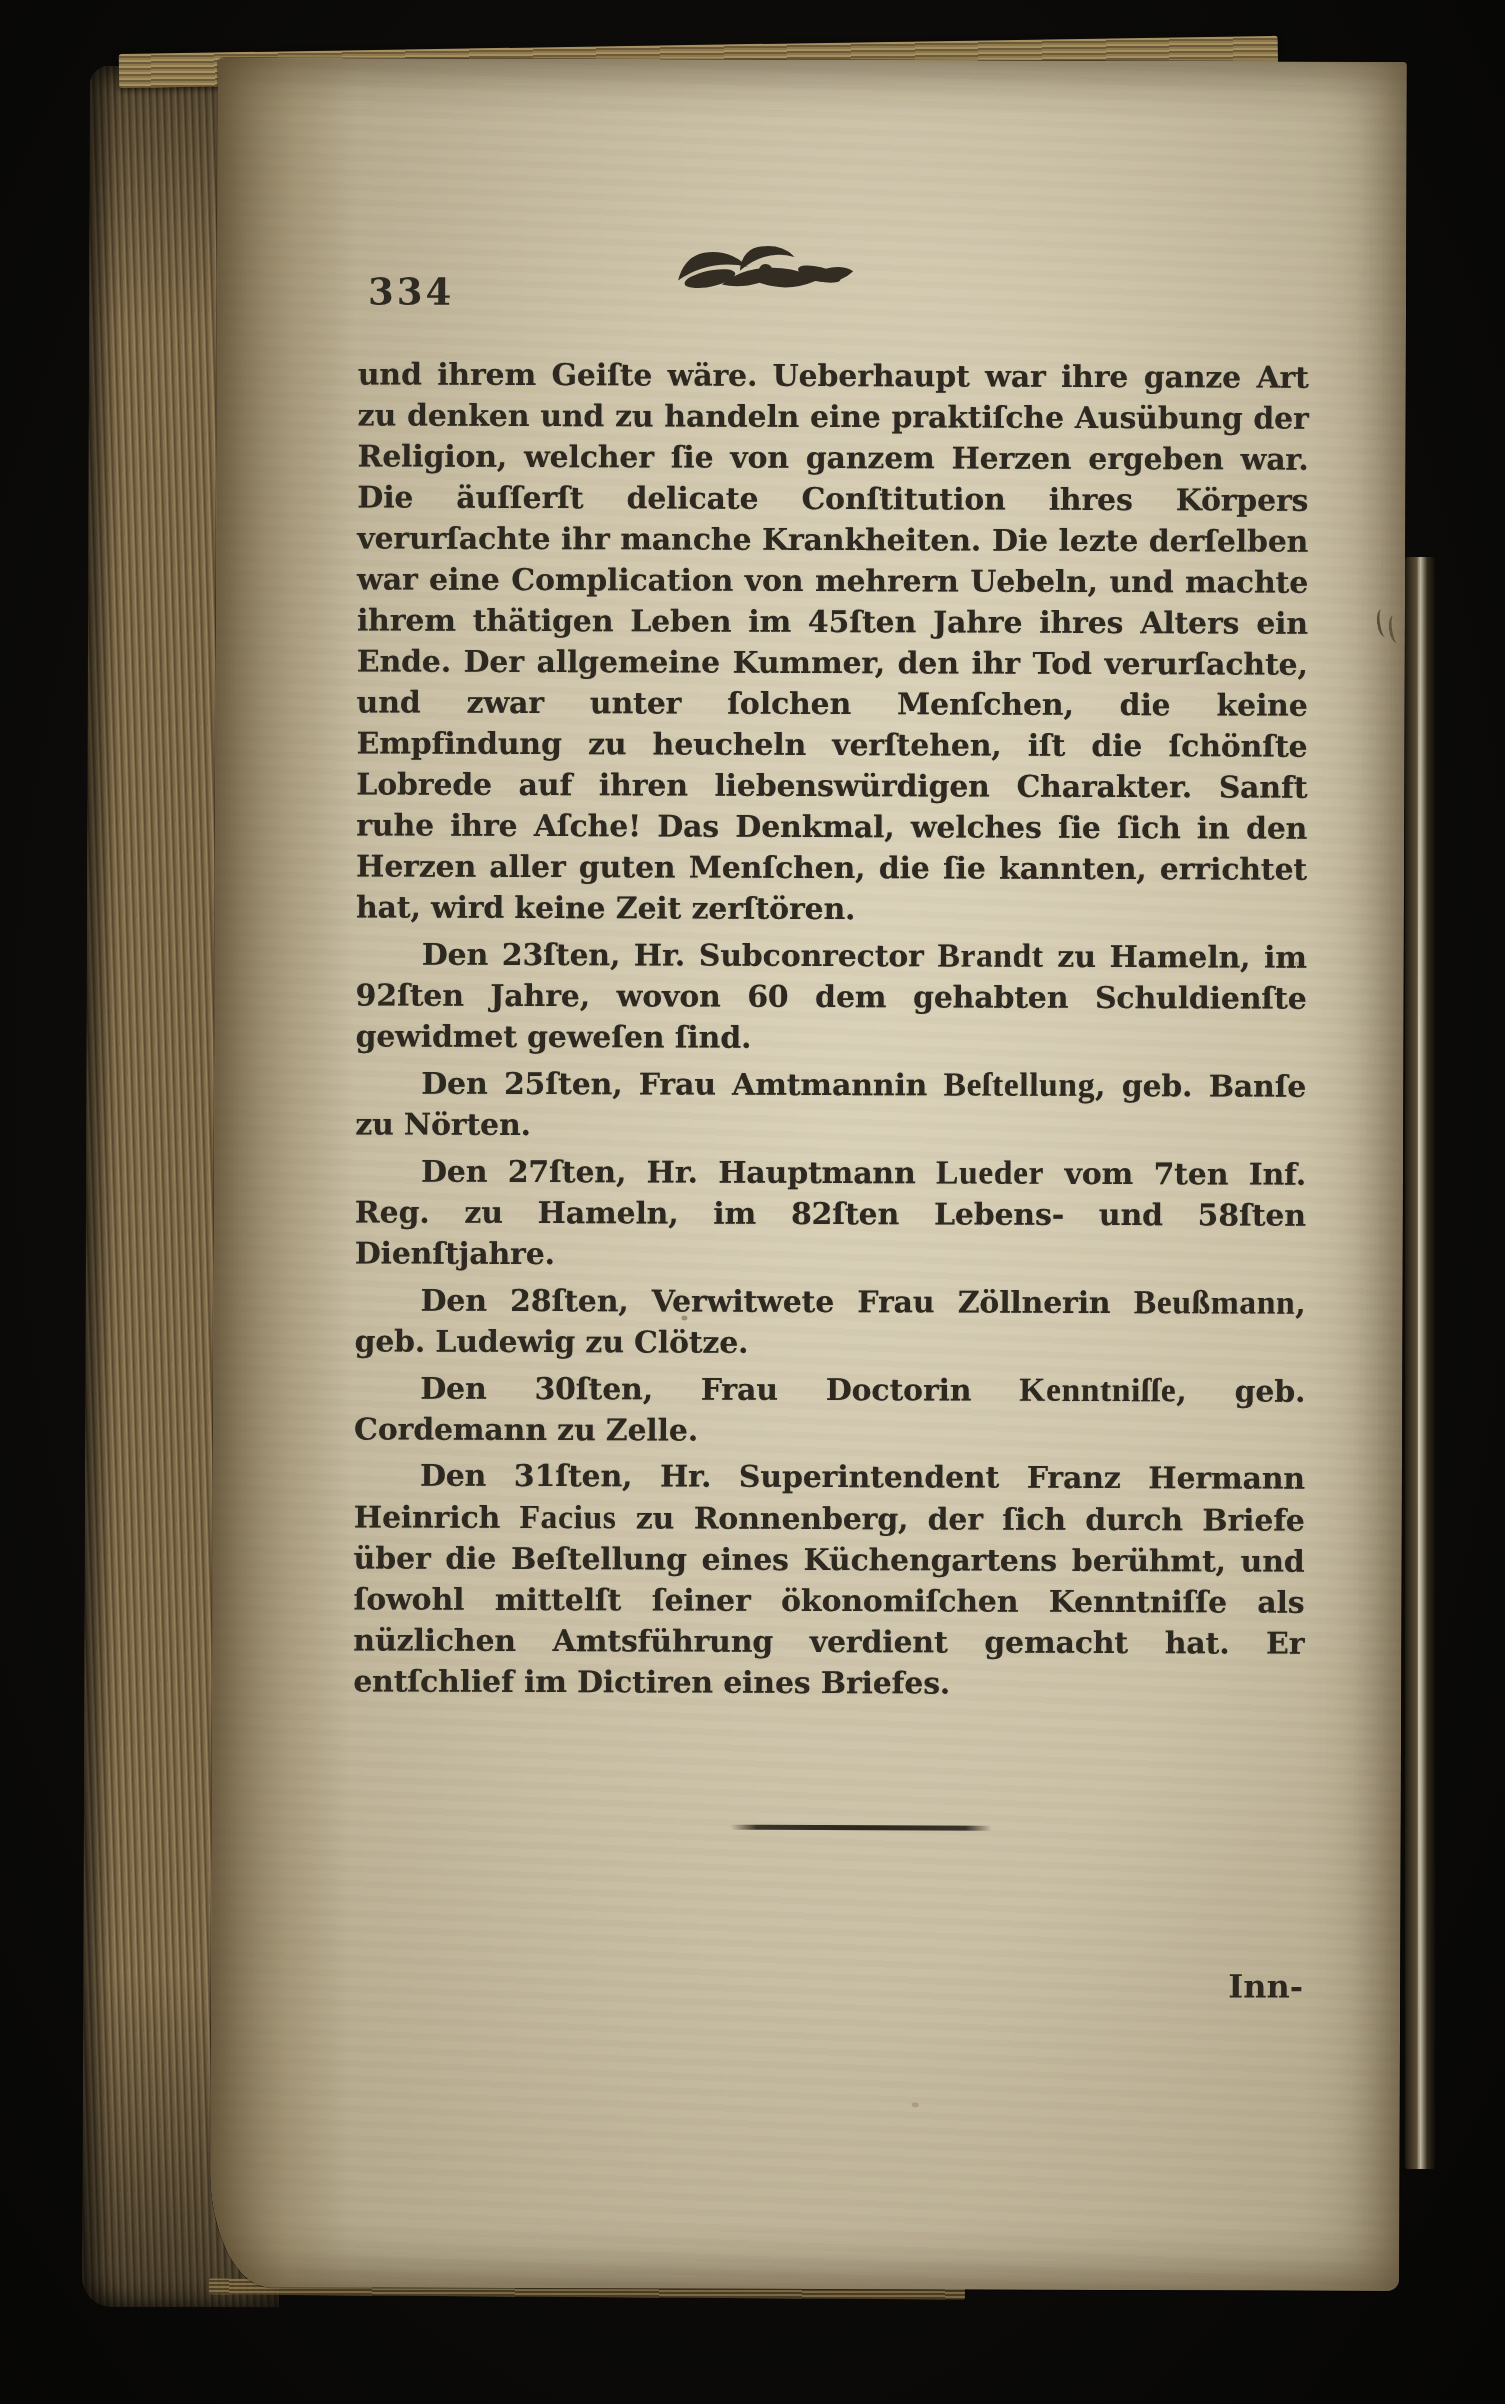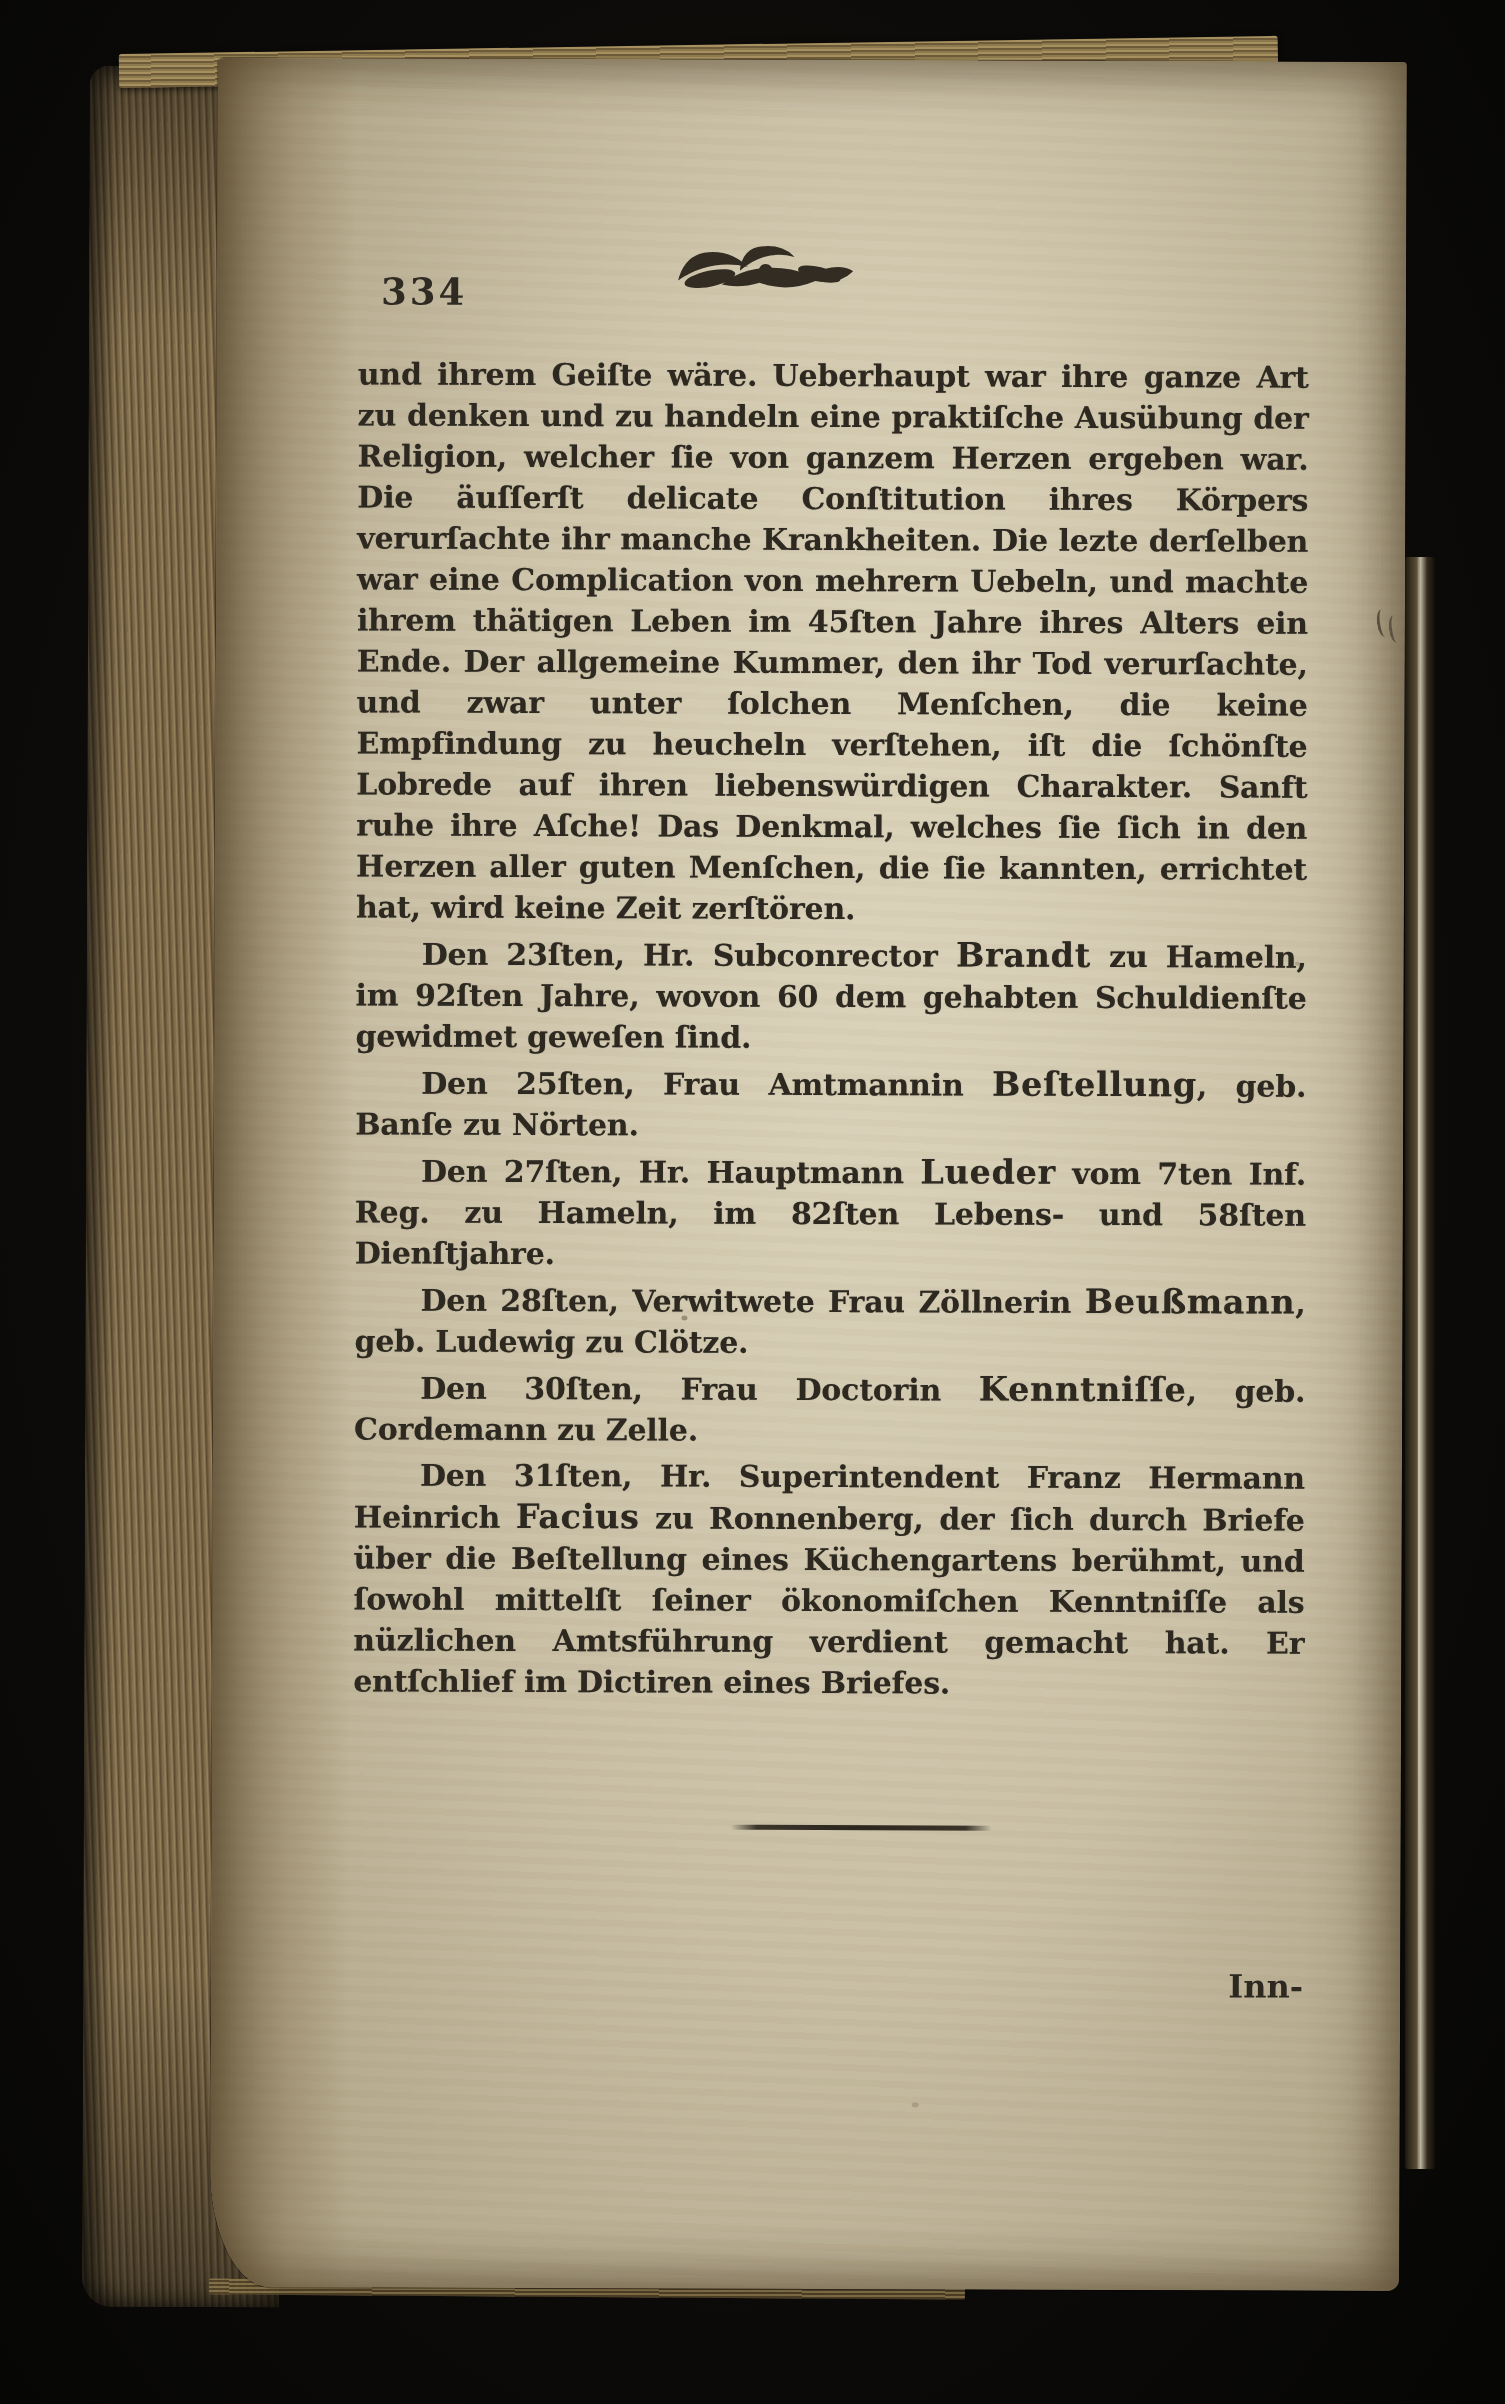"334" .page-number { left: 164px -> 151px }
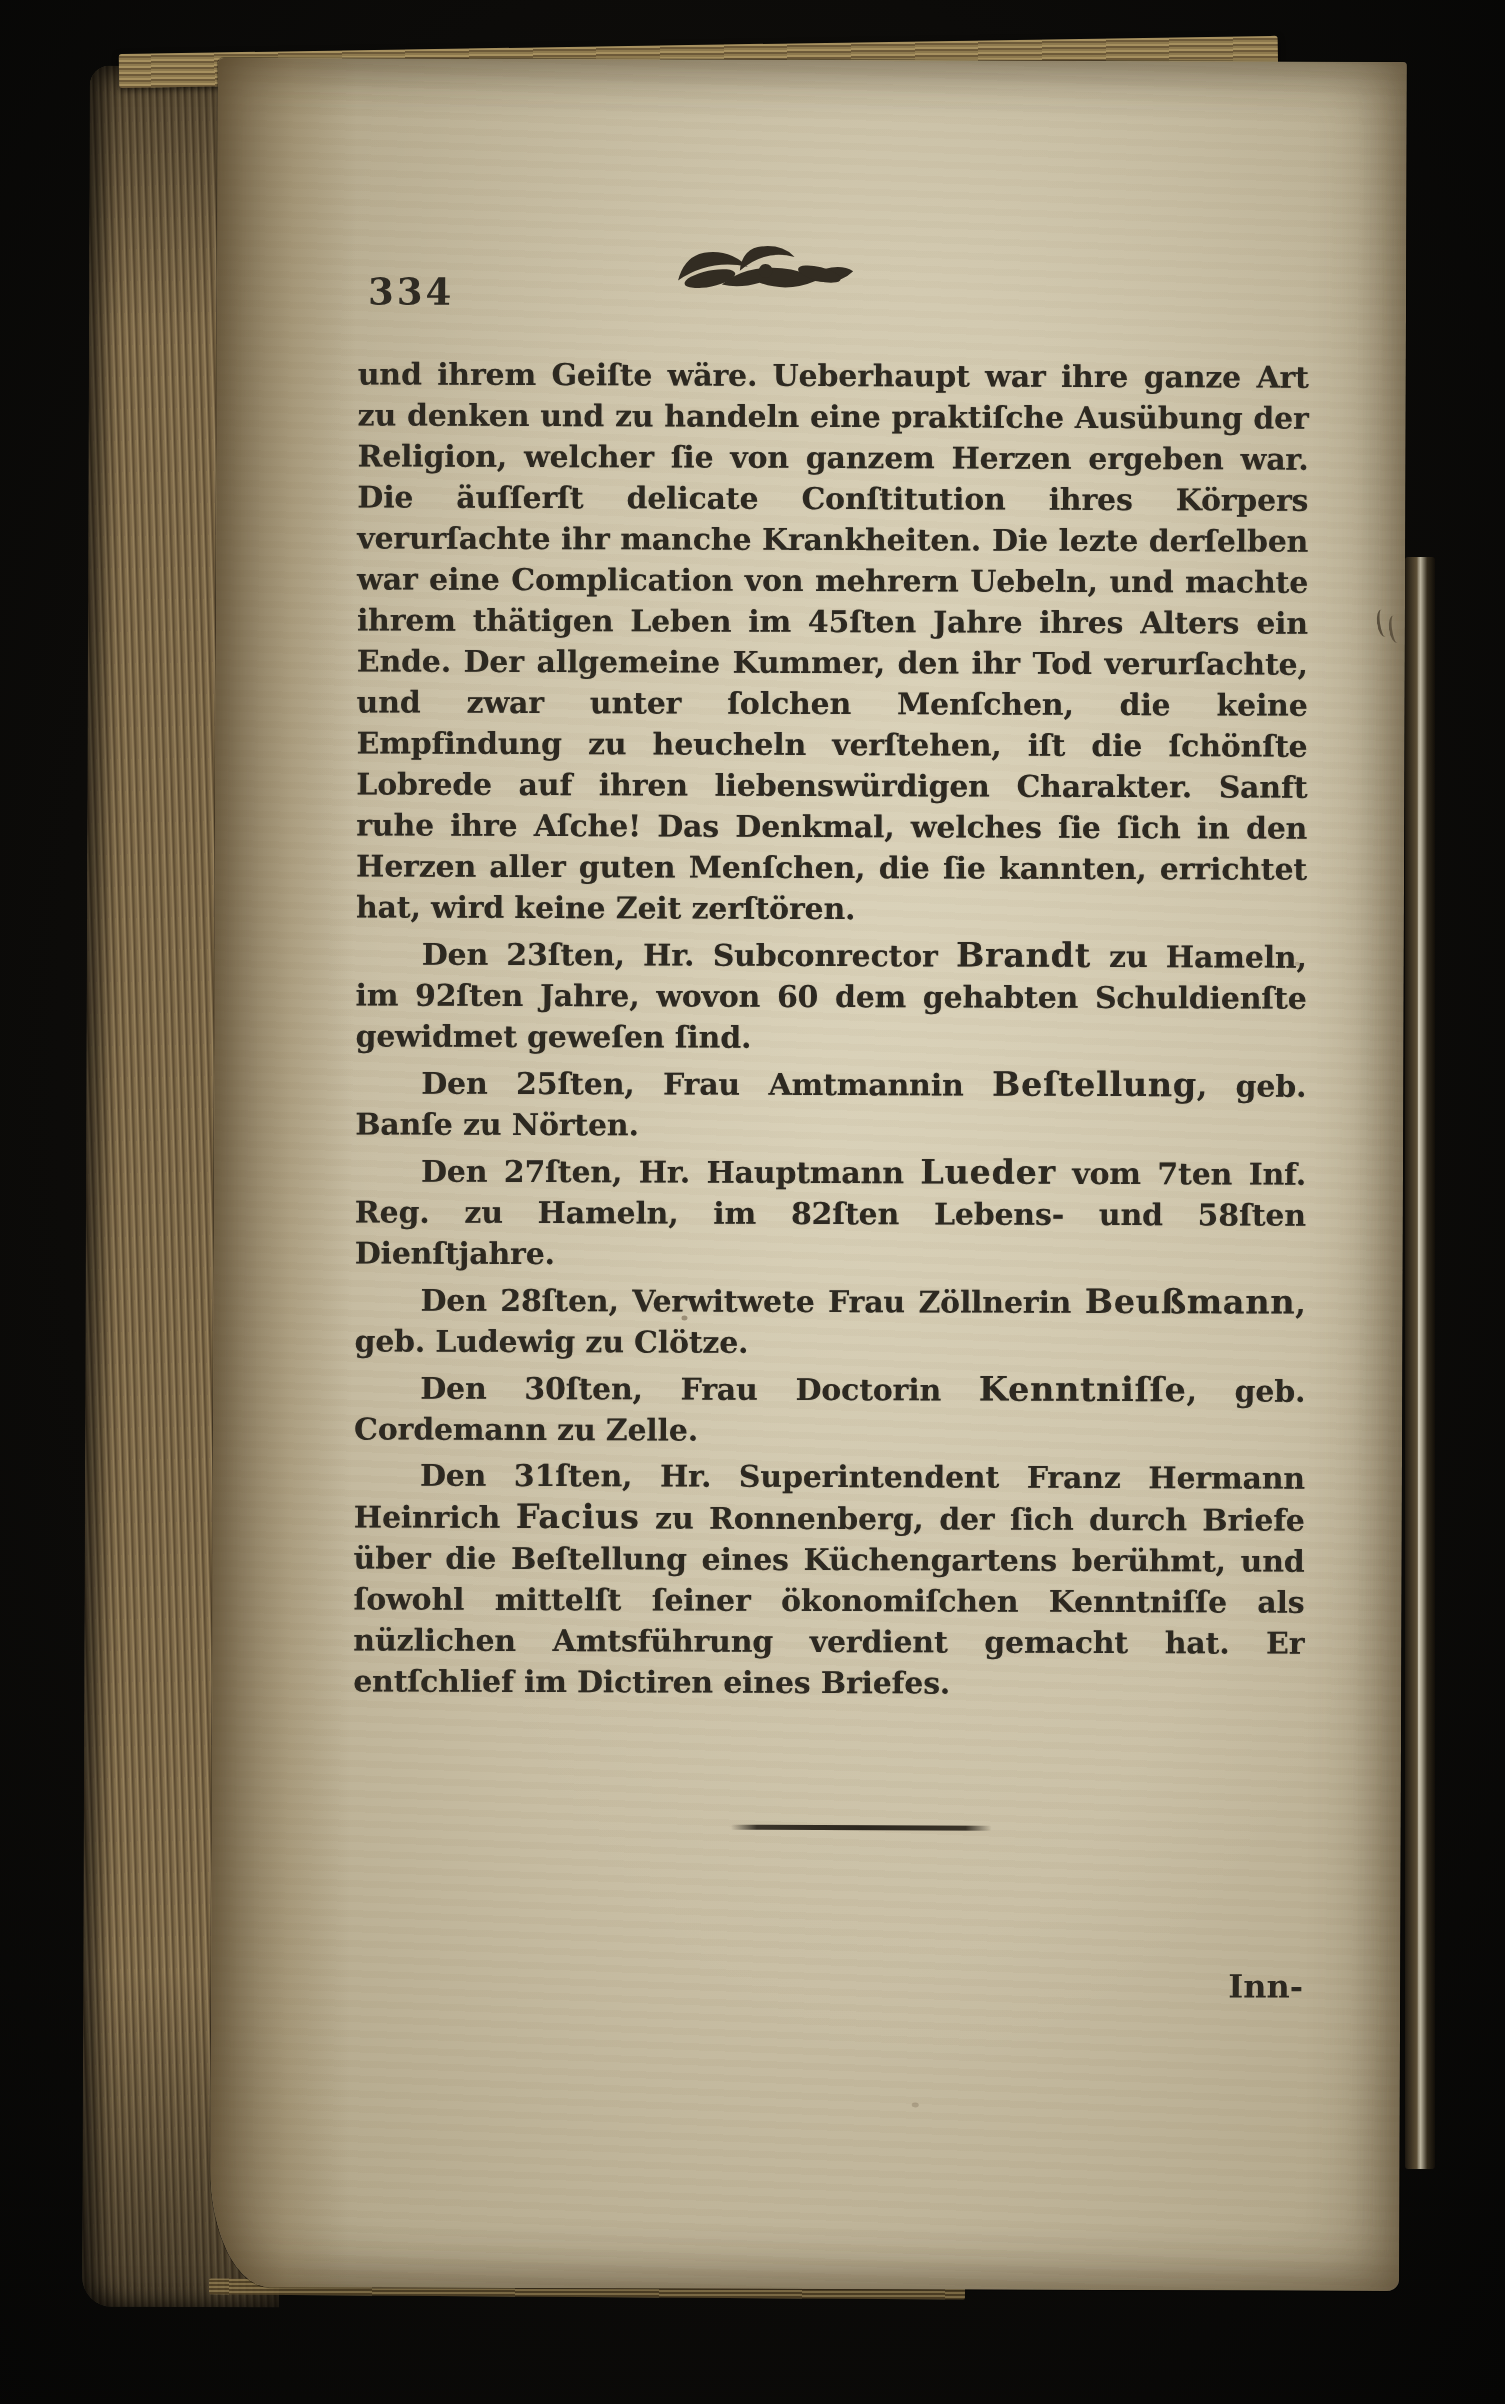"Brandt" .emph { font-family: none -> Liberation Serif, serif }
